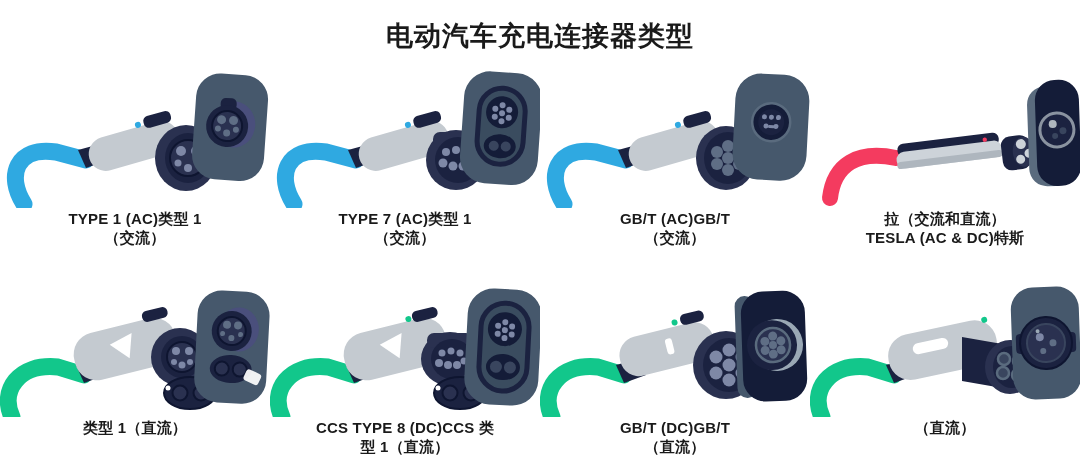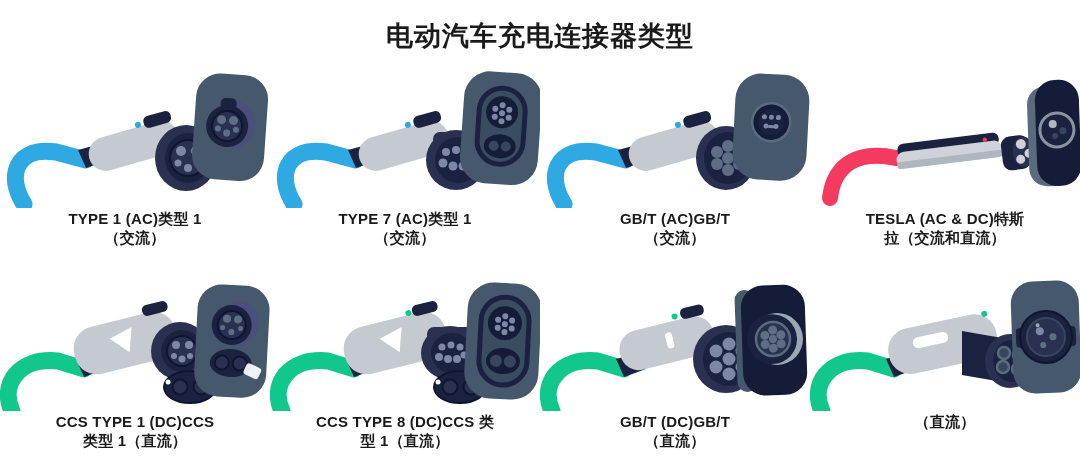"TYPE 1 (AC)类型 1" .grid { row-gap: 16px -> 22px }
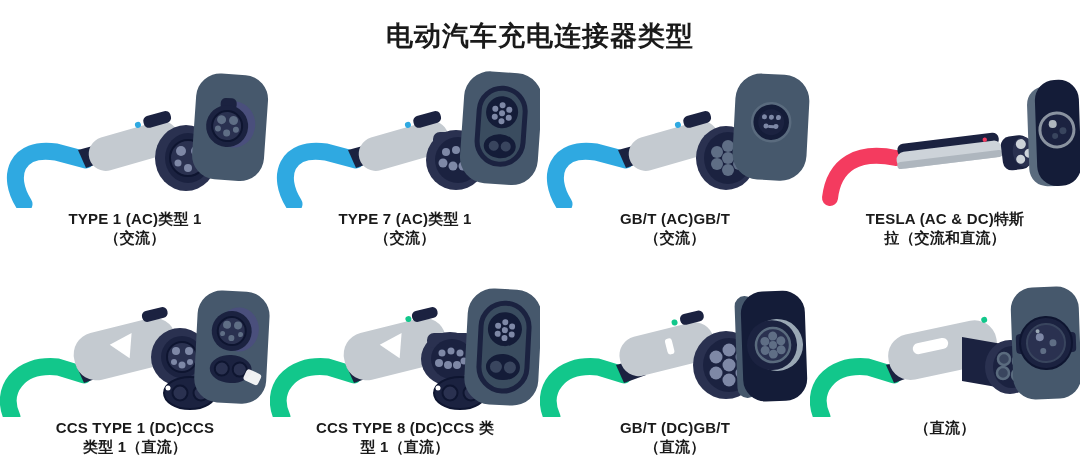"TESLA (AC & DC)特斯" div { order: before "拉（交流和直流）" -> after "拉（交流和直流）" }
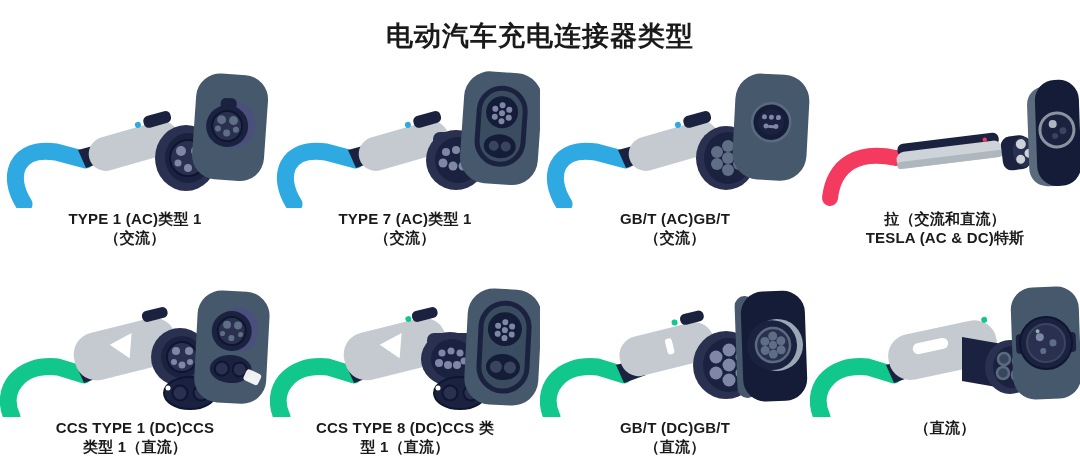"CCS TYPE 1 (DC)CCS" div { html: <div>CCS TYPE 1 (DC)CCS</div> -> none }
